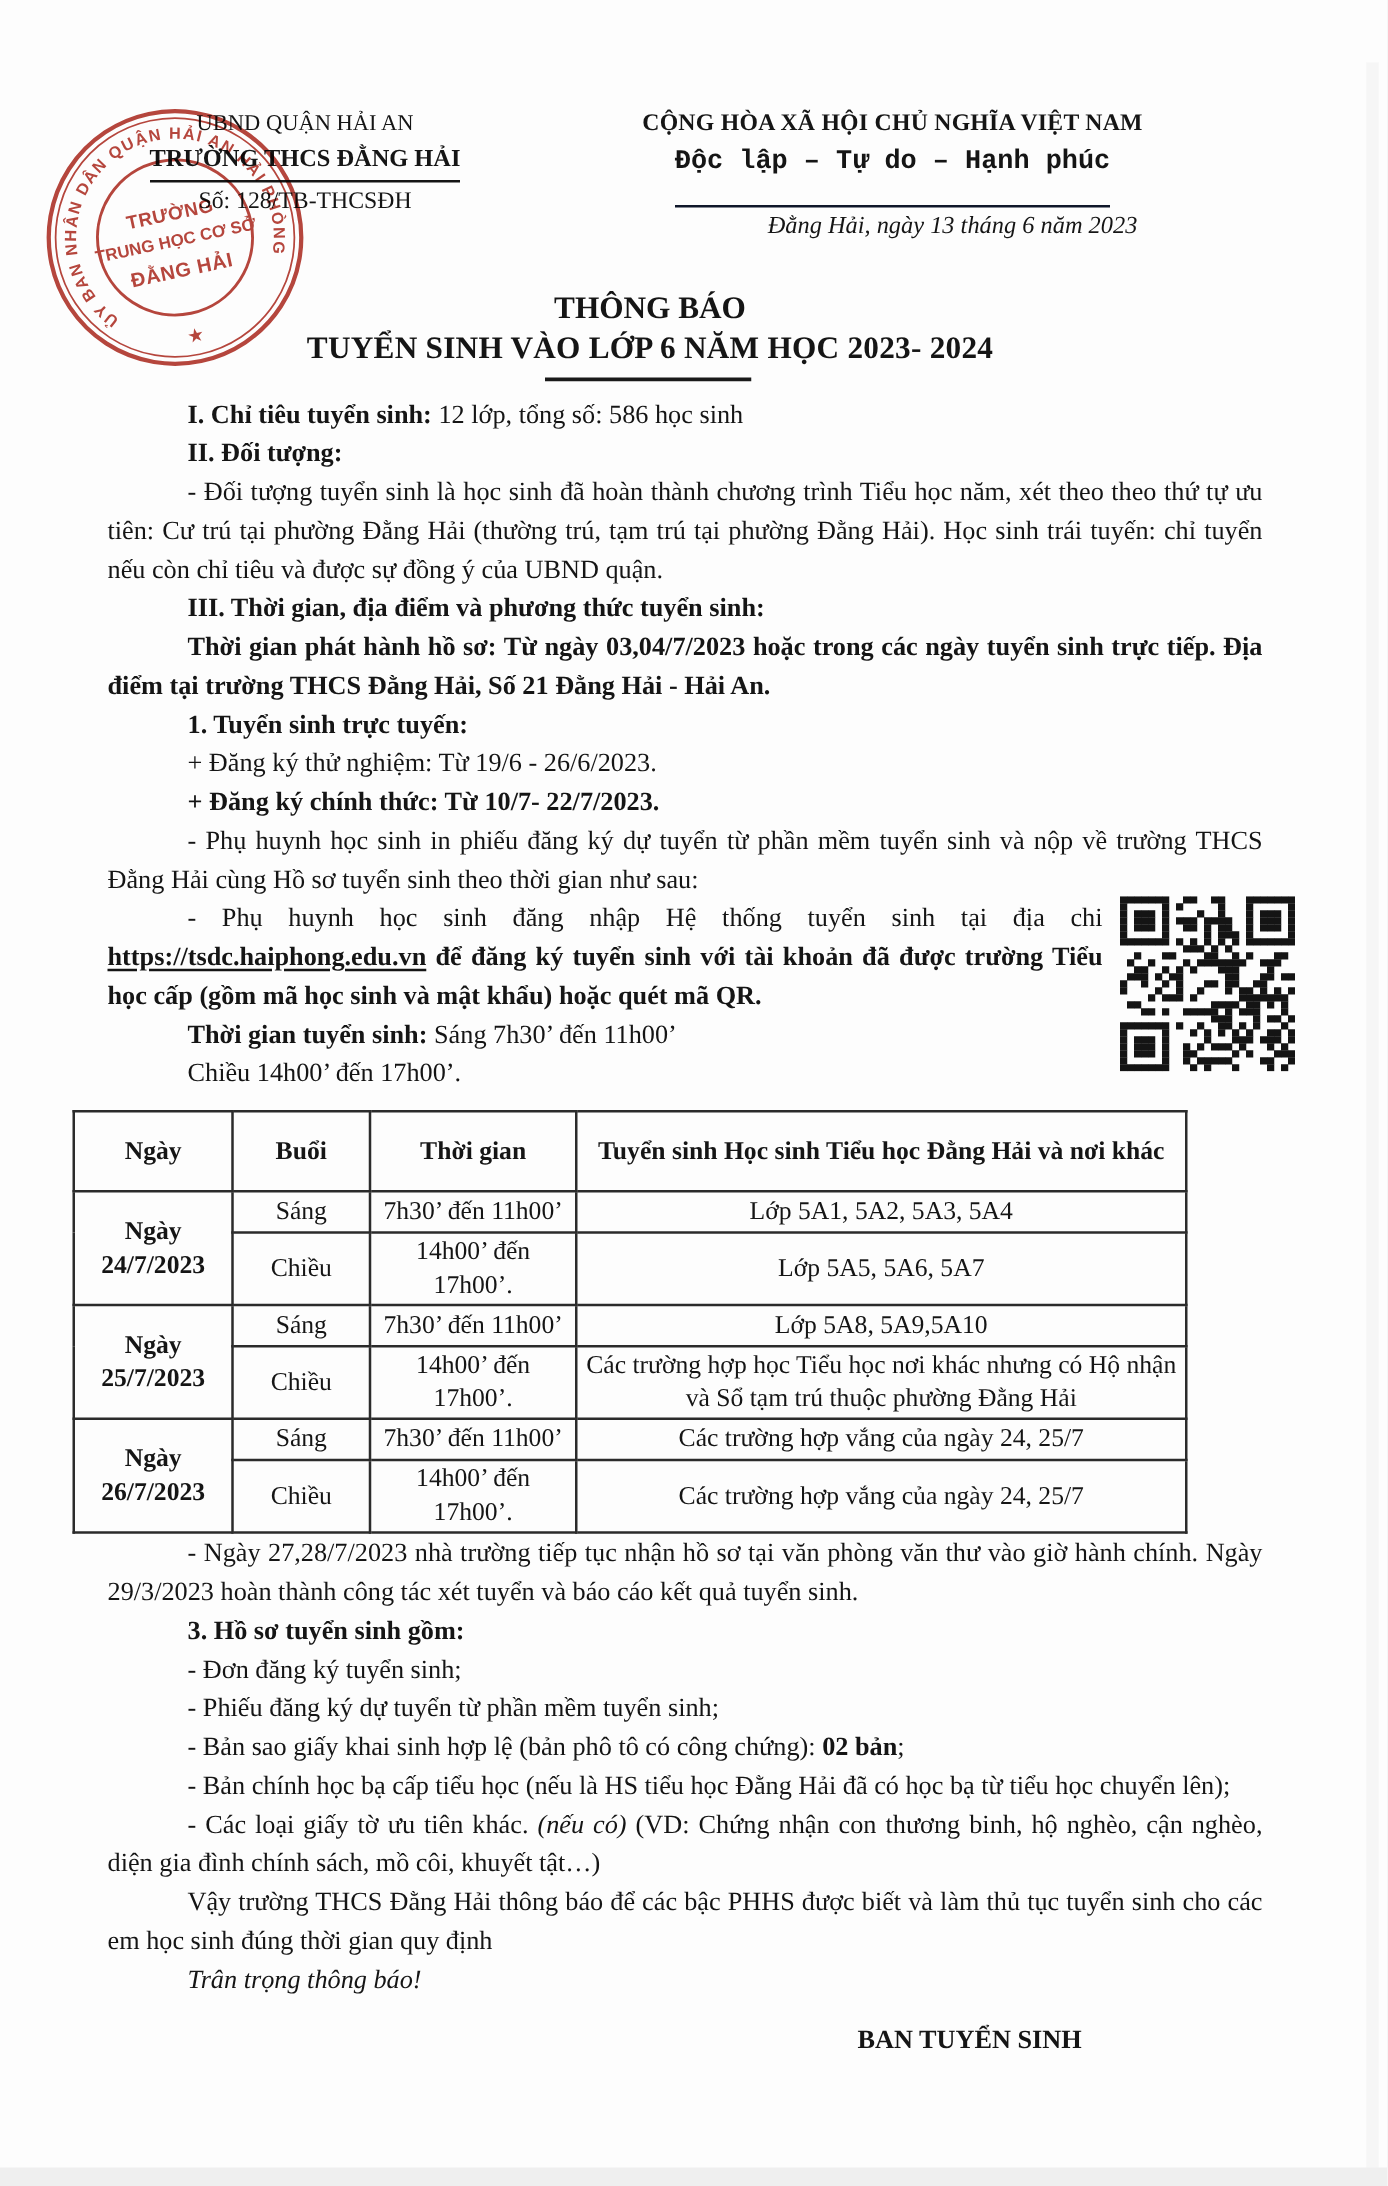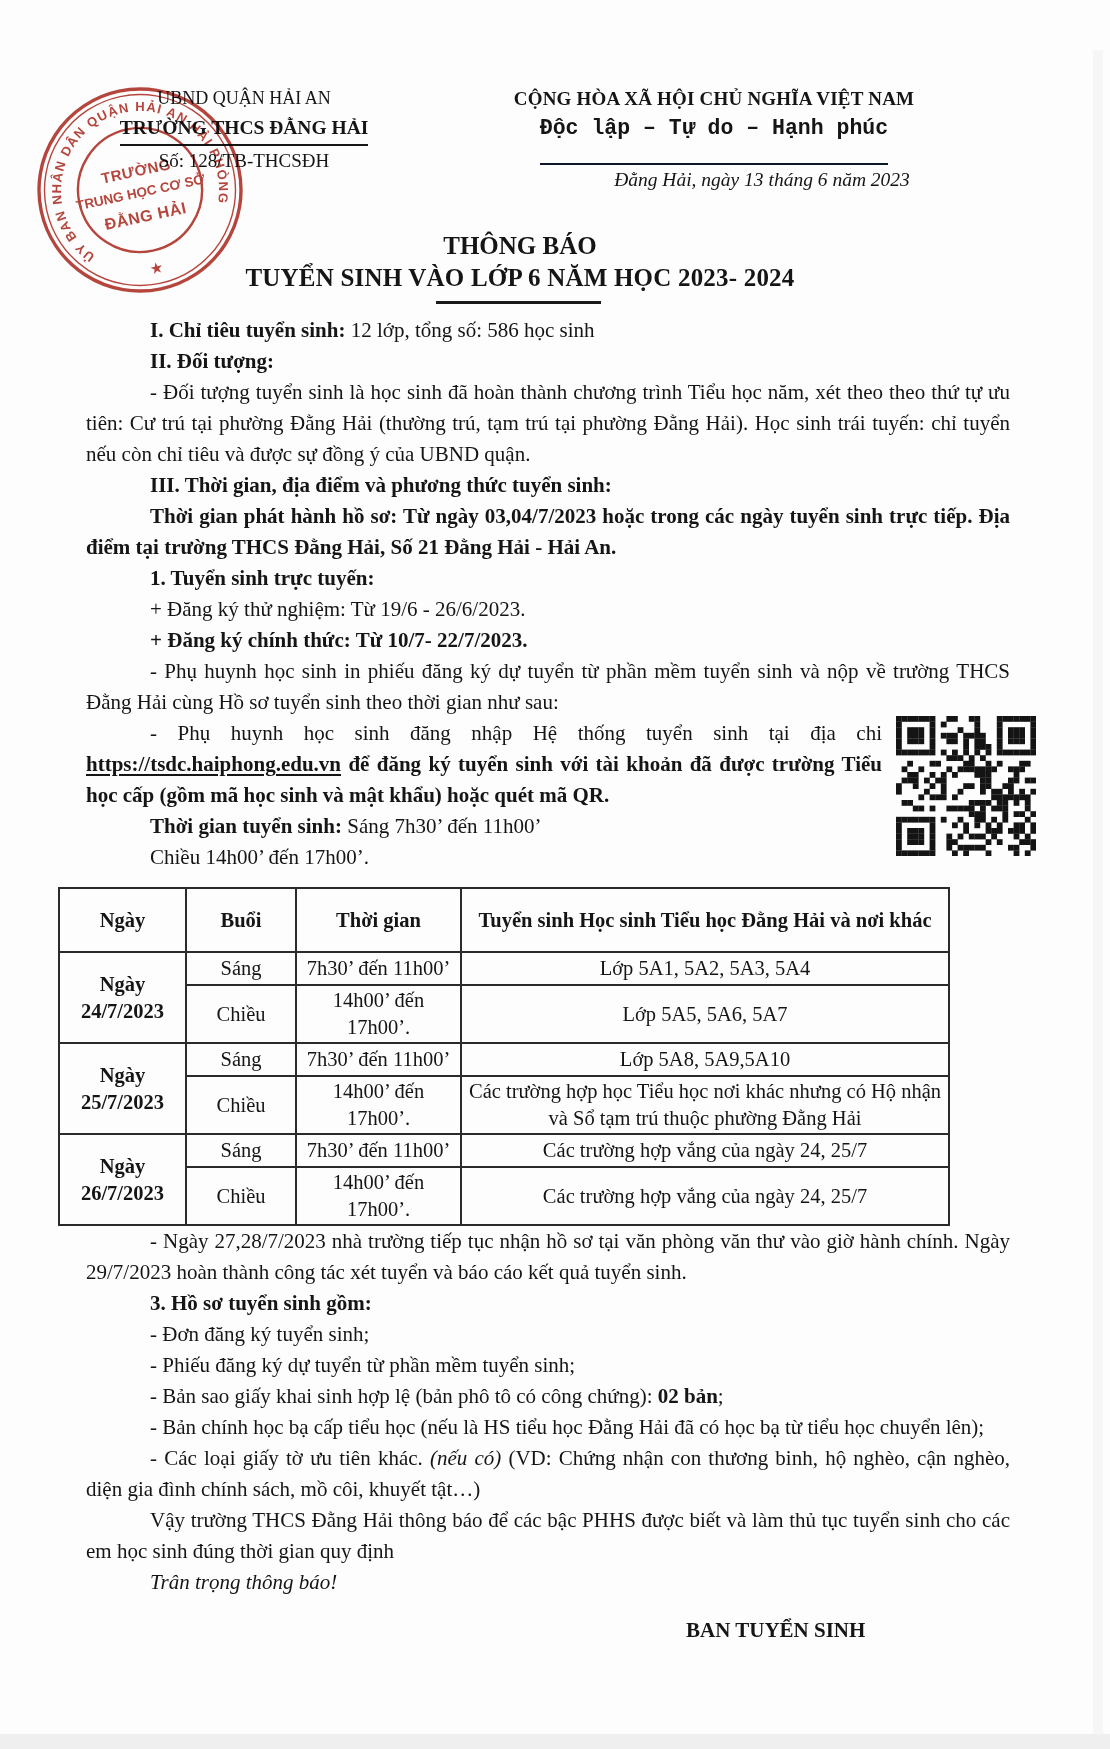"- Ngày 27,28/7/2023 nhà trường" p.after-table { text: 29/7/2023 -> 29/3/2023 }
